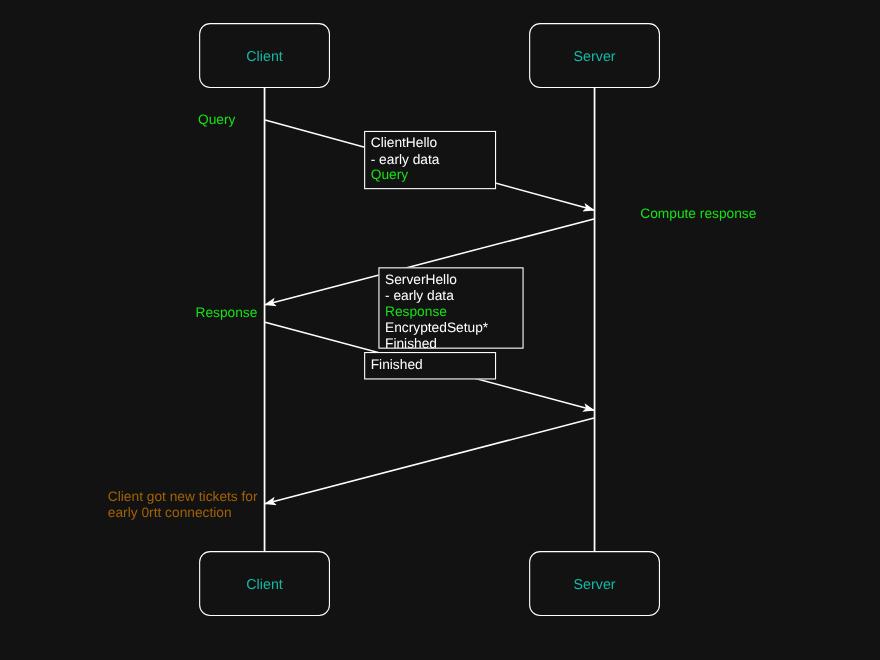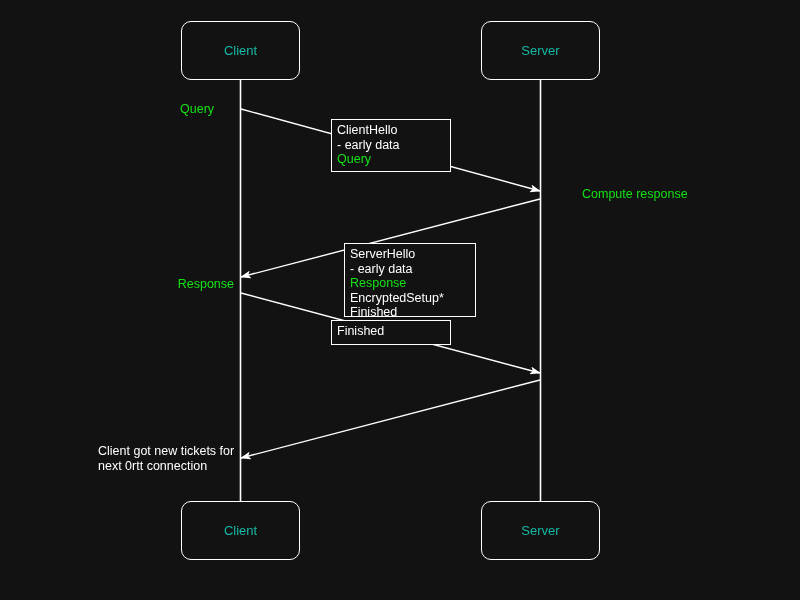"Client got new tickets for" .note.white { color: #ffffff -> #a16207 }
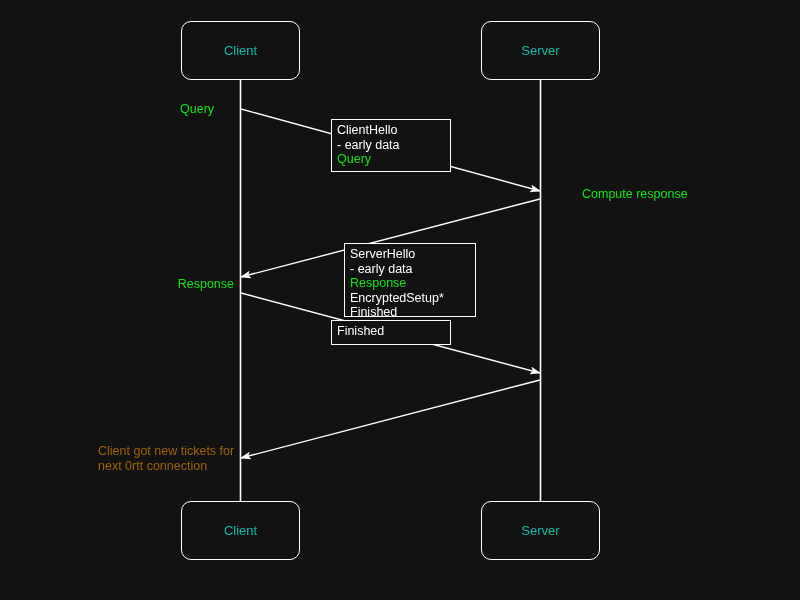"next 0rtt connection" span { text: next -> early }
